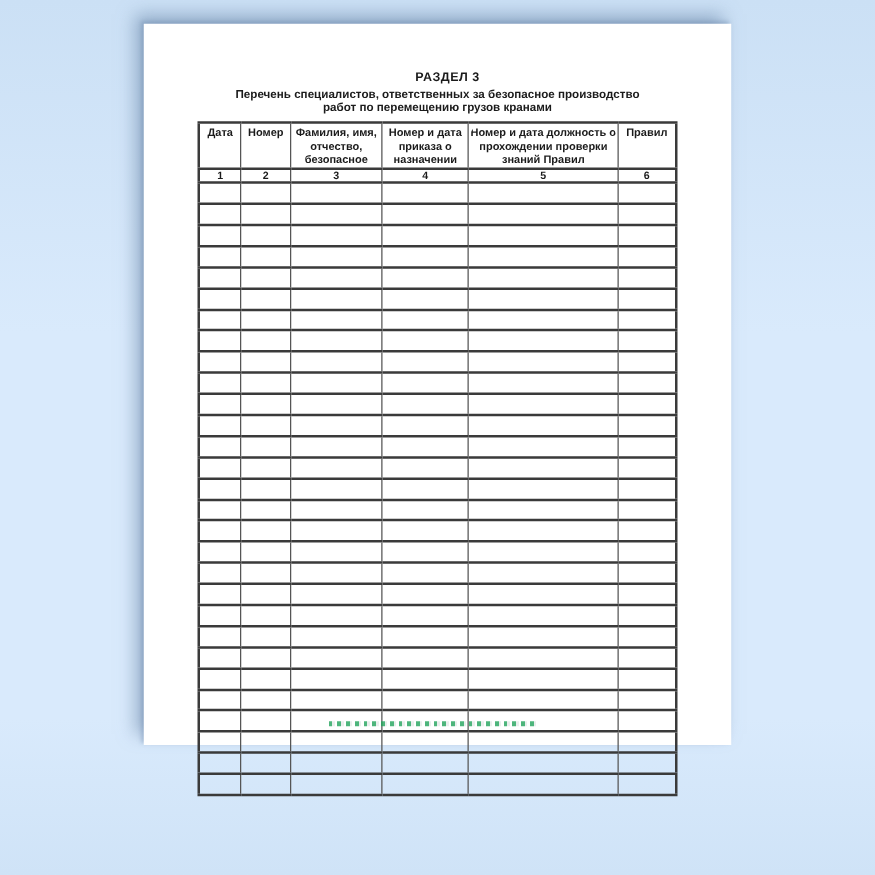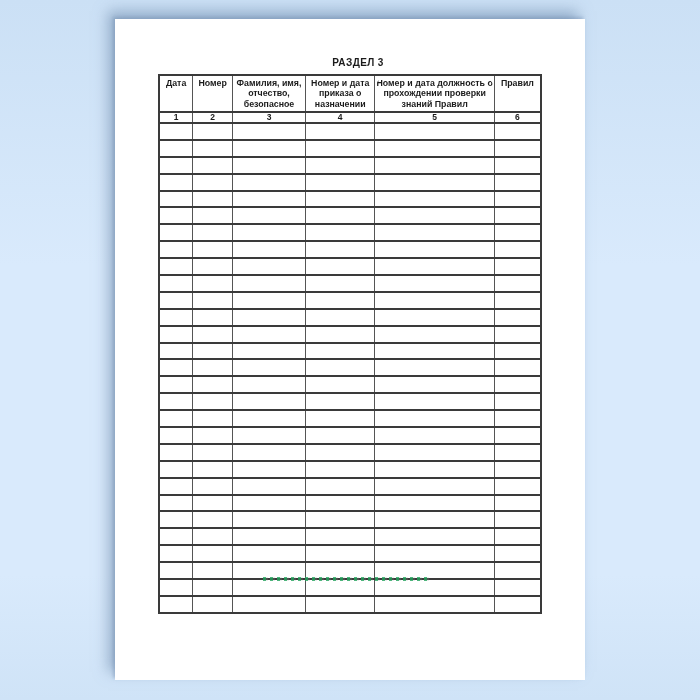"РАЗДЕЛ 3" .page { height: 661px -> 577px }
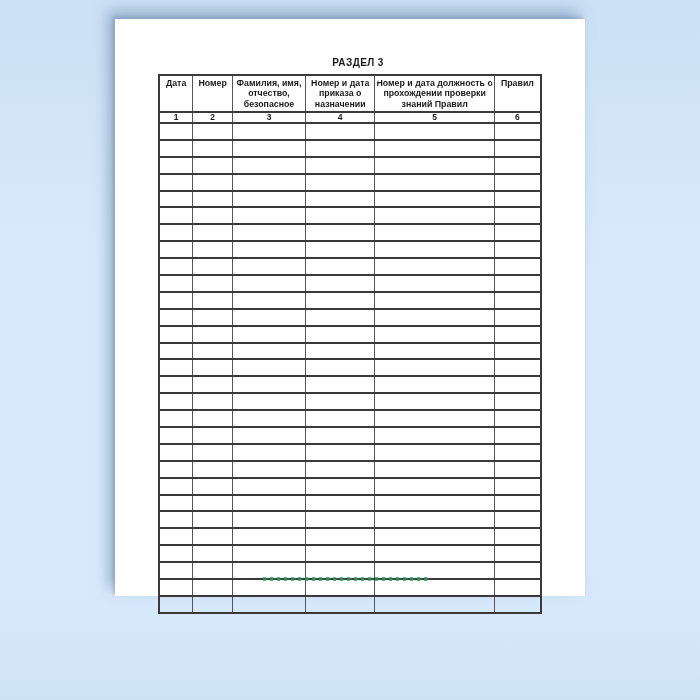"Перечень специалистов, ответственных за" div { html: none -> <div>Перечень специалистов, ответственных за безопасное производство</div> }
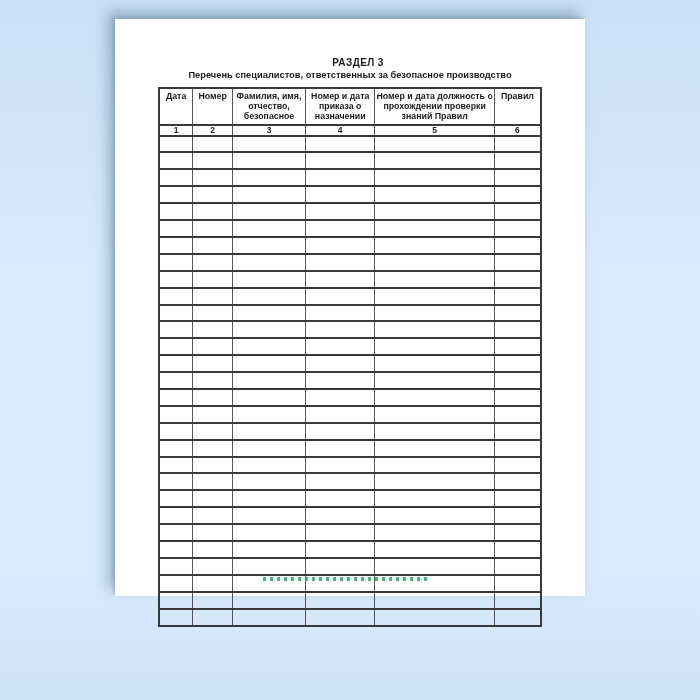"работ по перемещению грузов кранами" div { html: none -> <div>работ по перемещению грузов кранами</div> }
